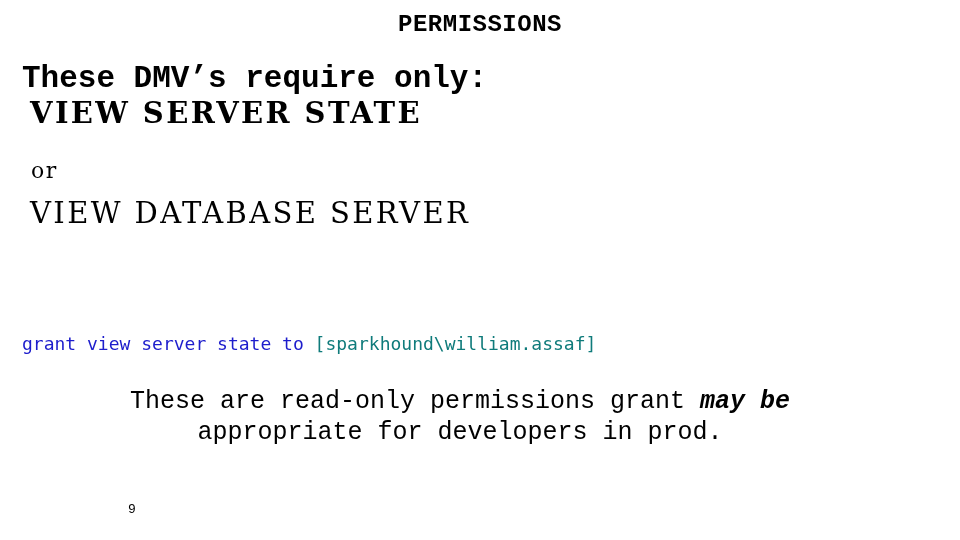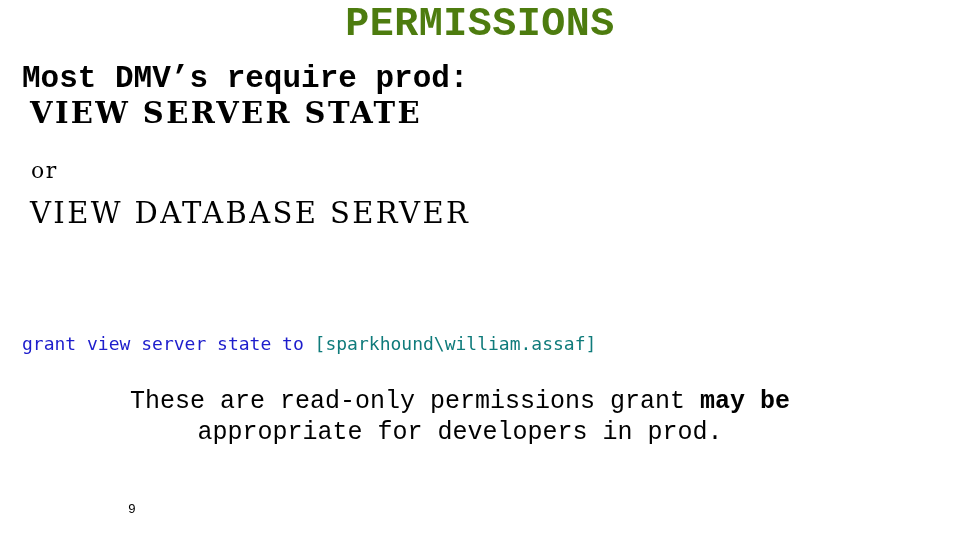"PERMISSIONS" .slide-title { color: #4d7c0f -> #000000; font-size: 40px -> 24px }
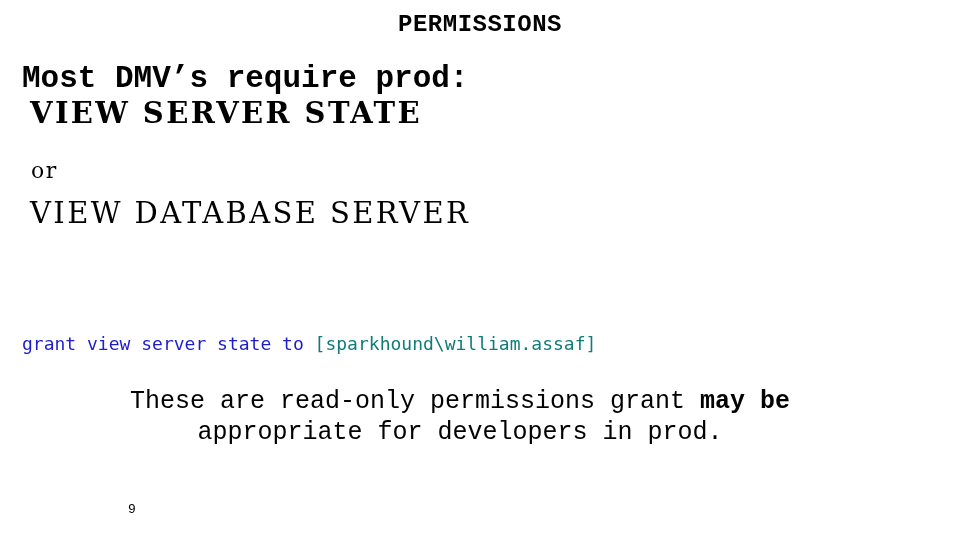"Most DMV’s require prod:" div.lead-line { text: Most DMV’s require prod -> These DMV’s require only }
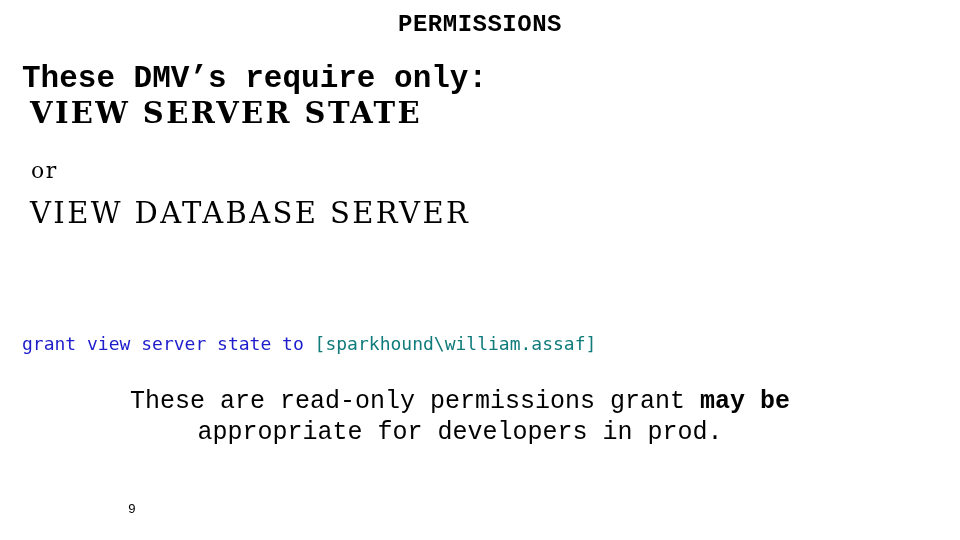"may be" .closing .emph { font-style: none -> italic }
